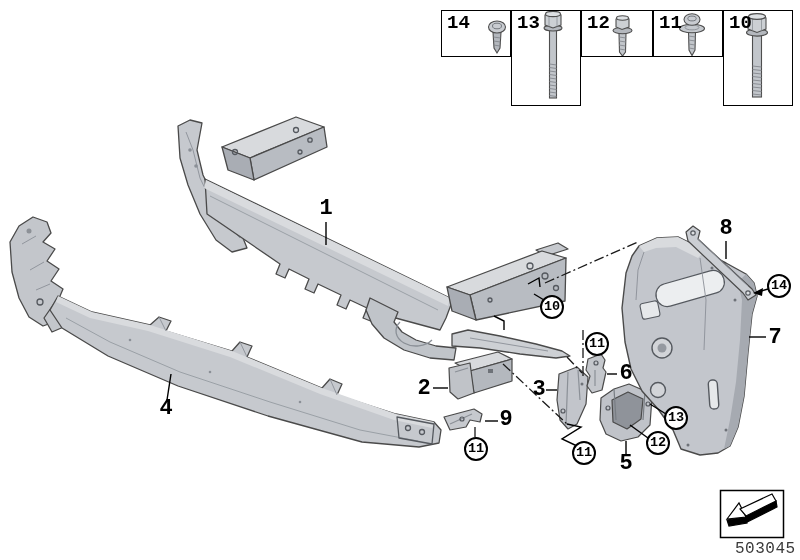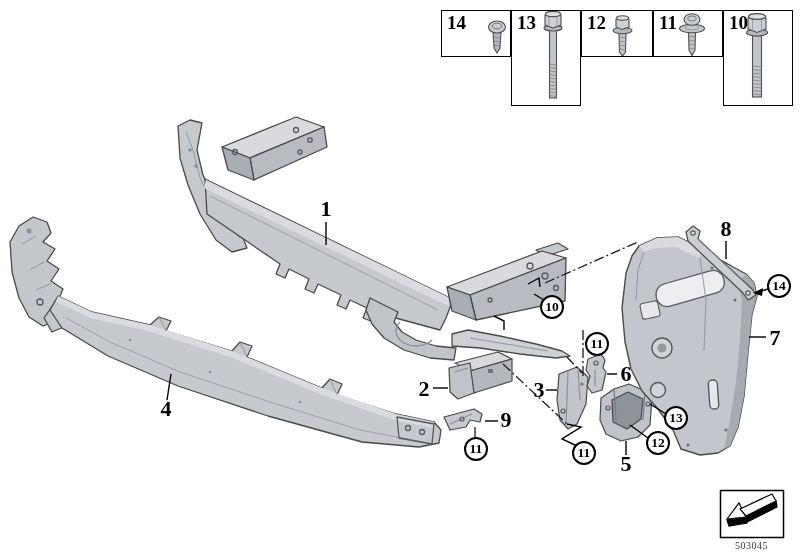"14" .stage { font-family: Liberation Serif, serif -> Liberation Mono, monospace }
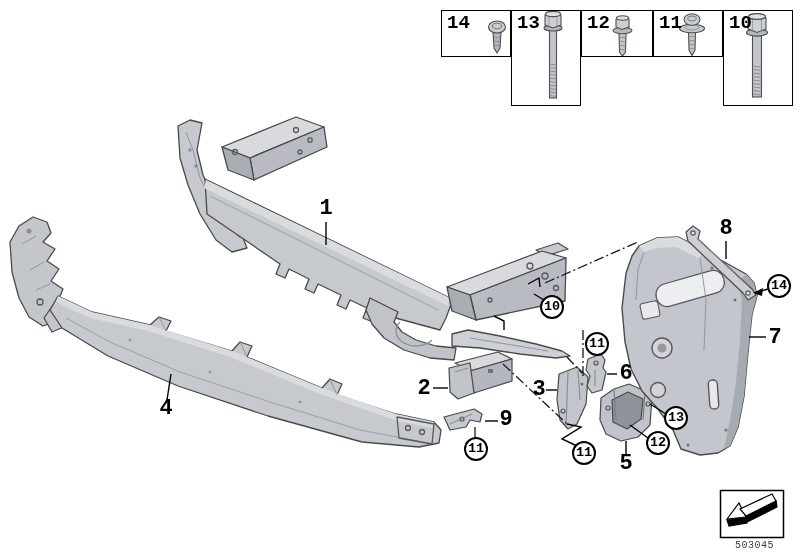"503045" .docnum { font-size: 10px -> 16px }
